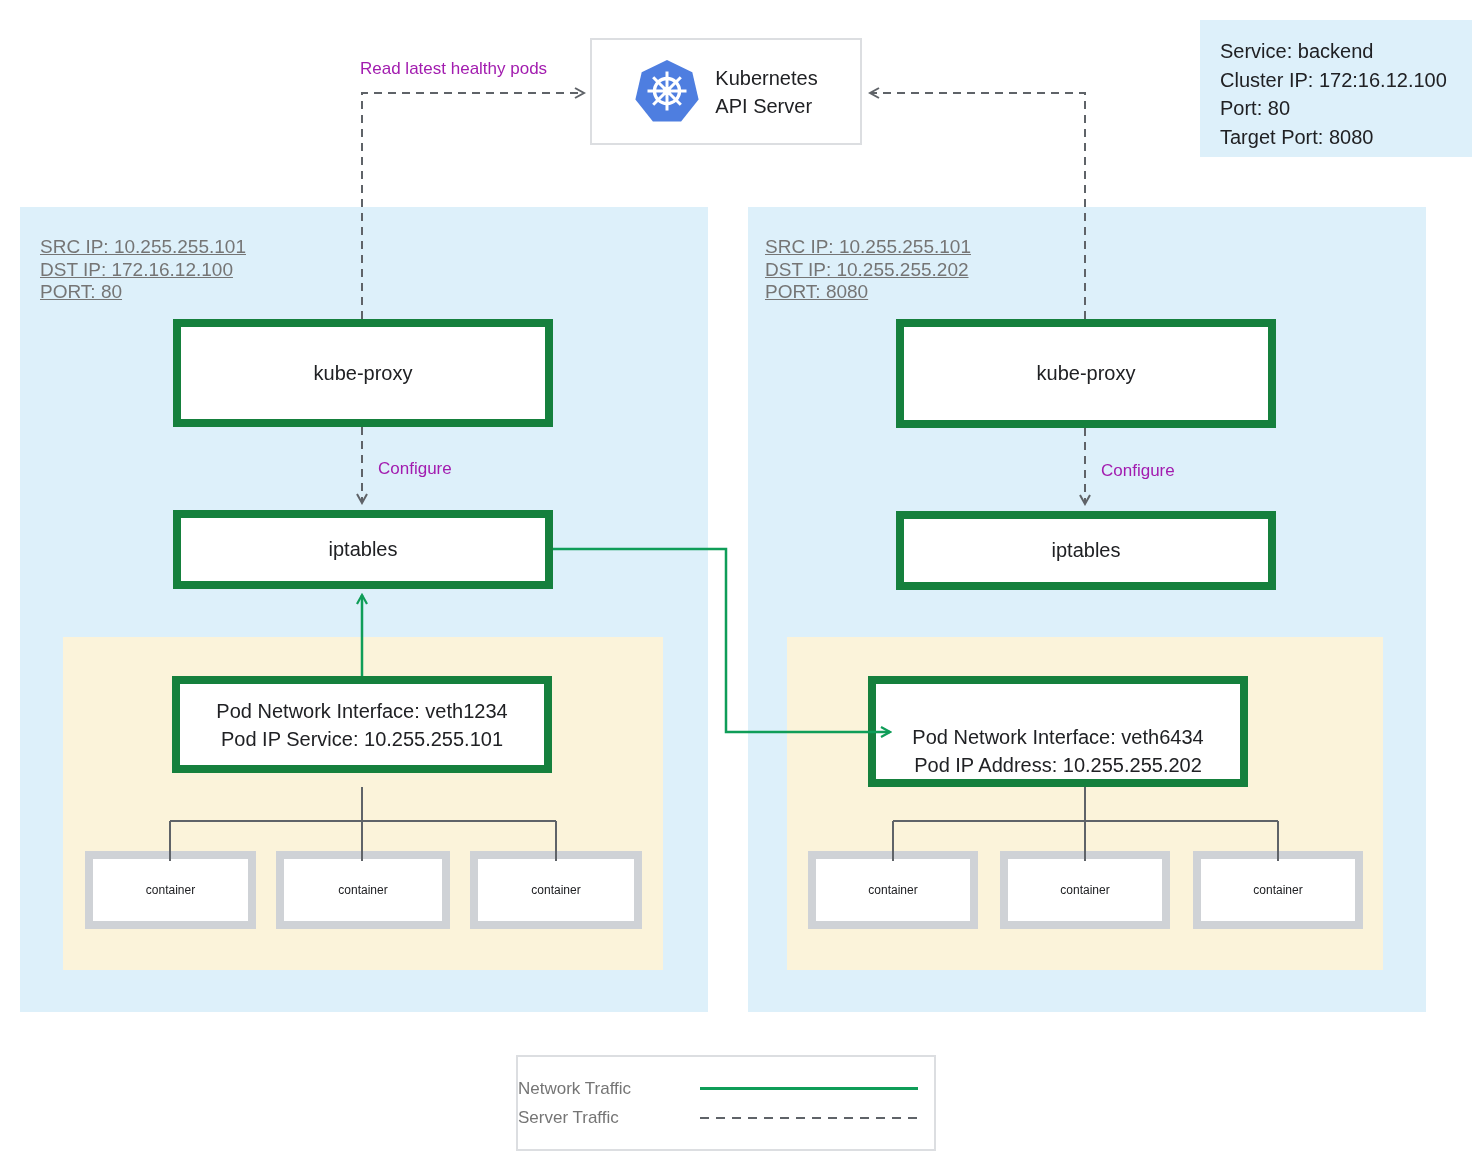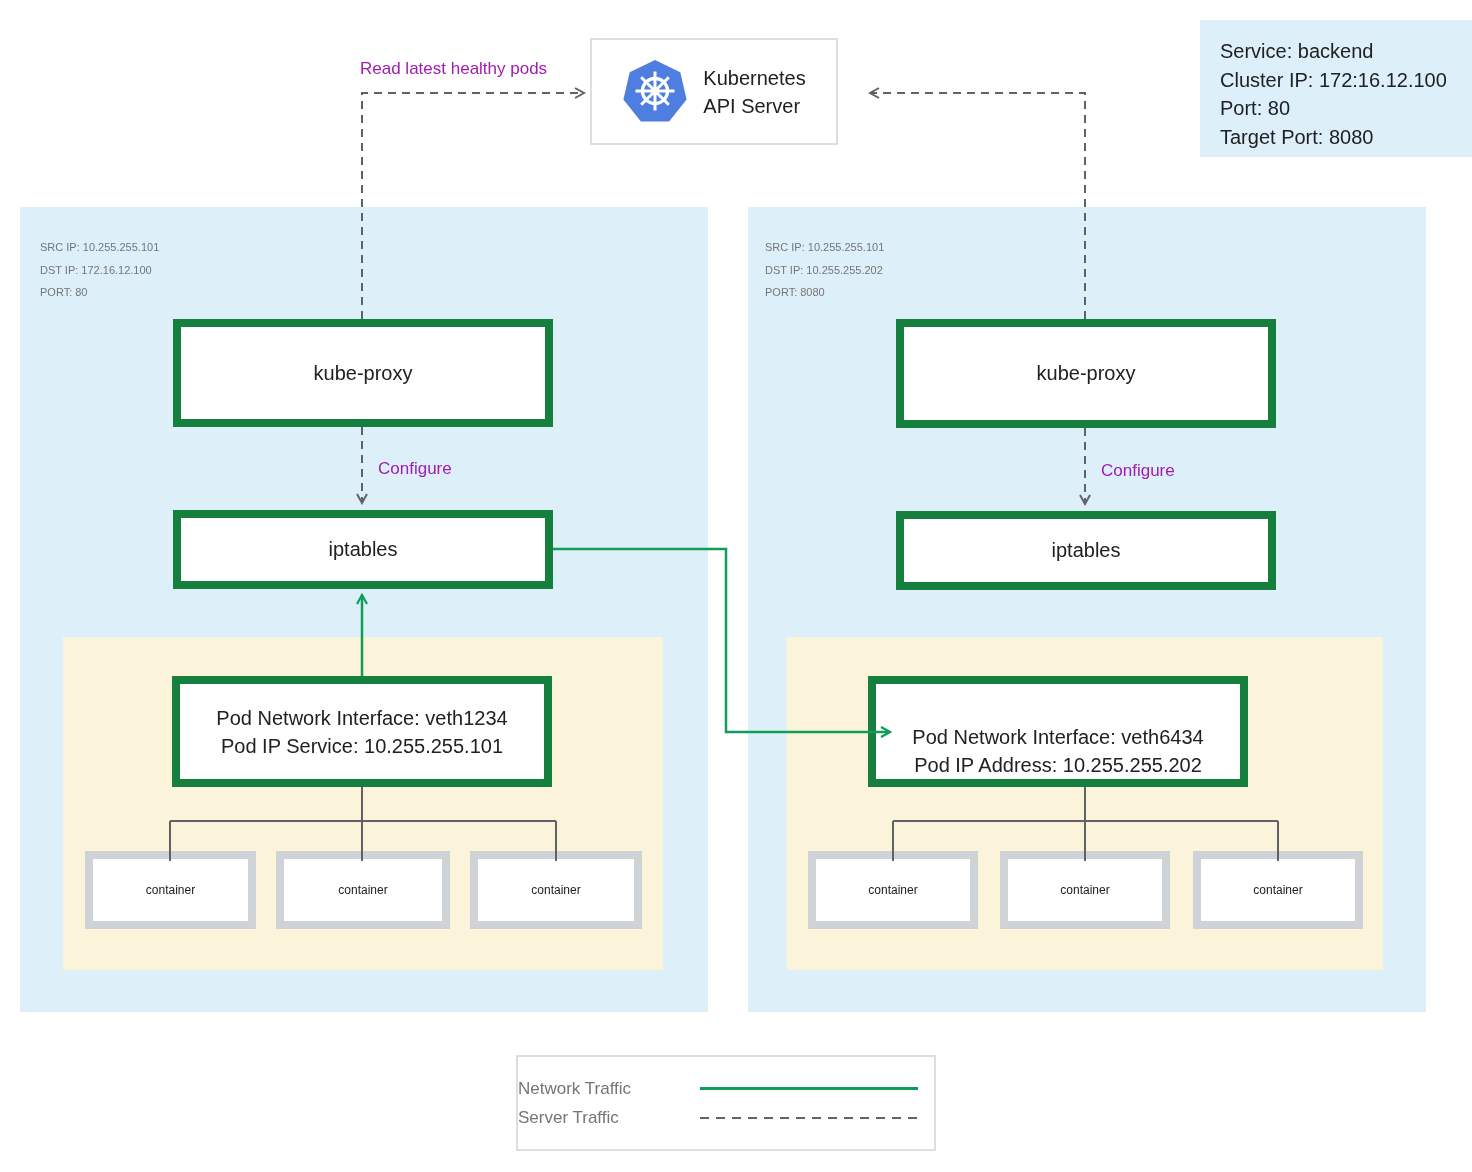"Kubernetes" .api-box { width: 248px -> 272px }
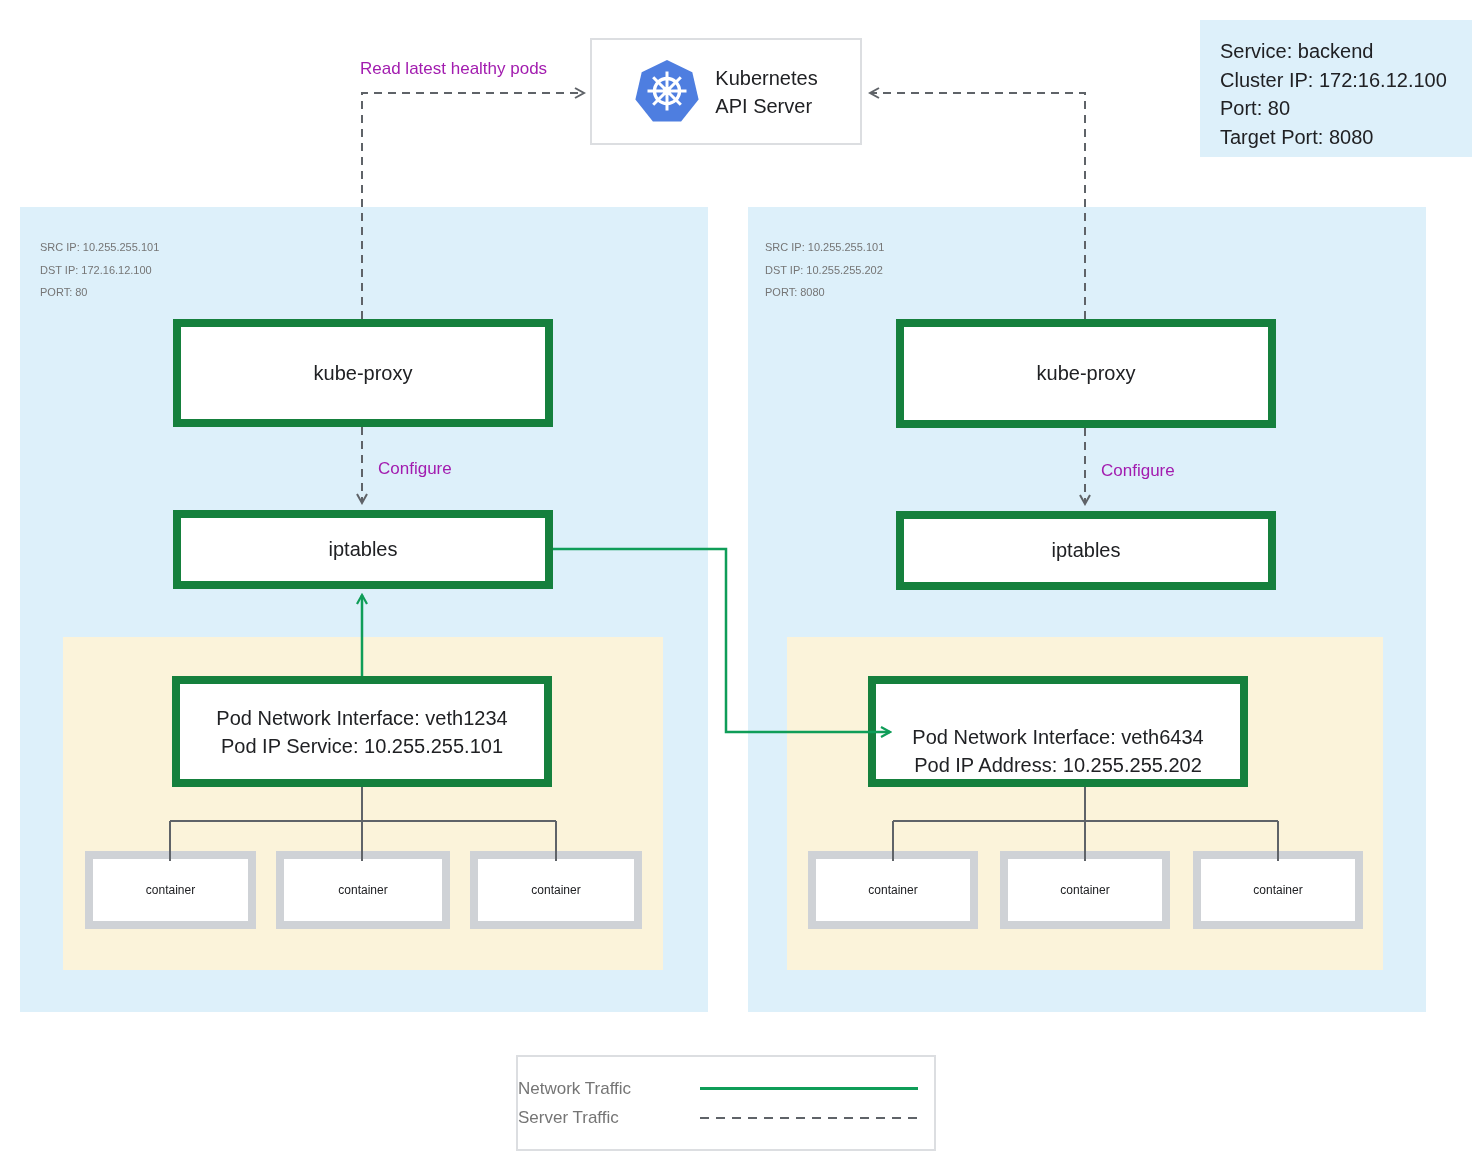"SRC IP: 10.255.255.101" .meta { font-size: 11px -> 19px; text-decoration: none -> underline }
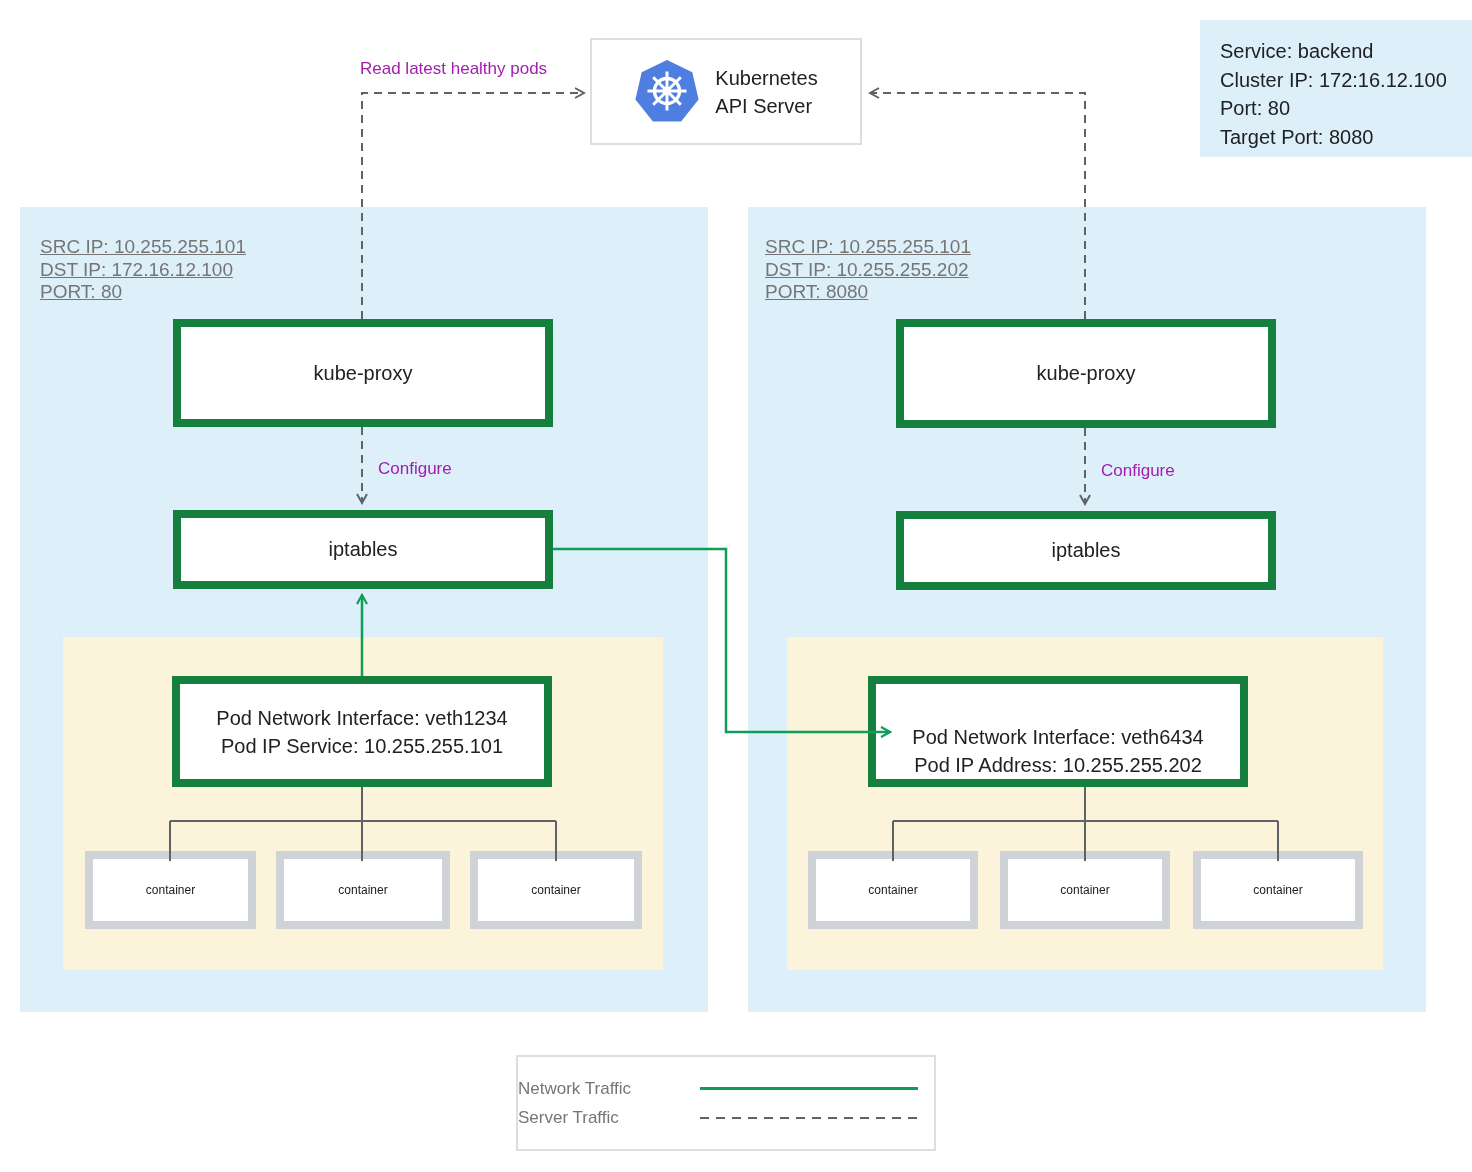"Pod Network Interface: veth1234" div.wbox { height: 111px -> 97px }
